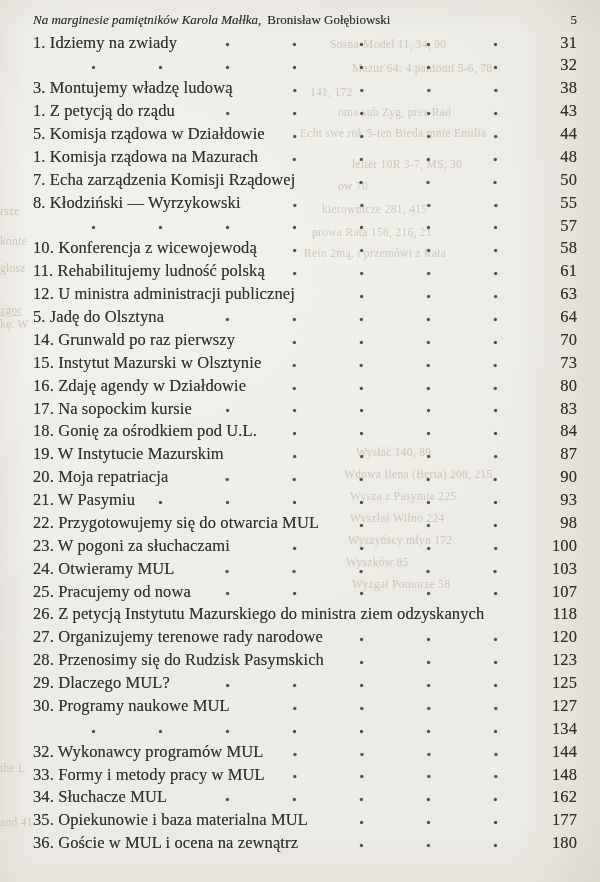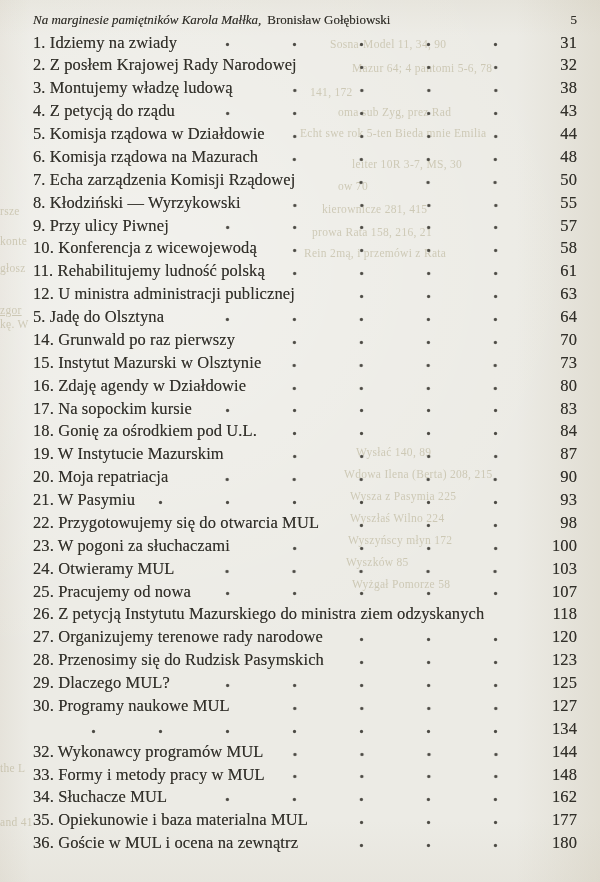"2. Z posłem Krajowej Rady" span.toc-title { html: <span>2. Z posłem Krajowej Rady Narodowej</span> -> none }
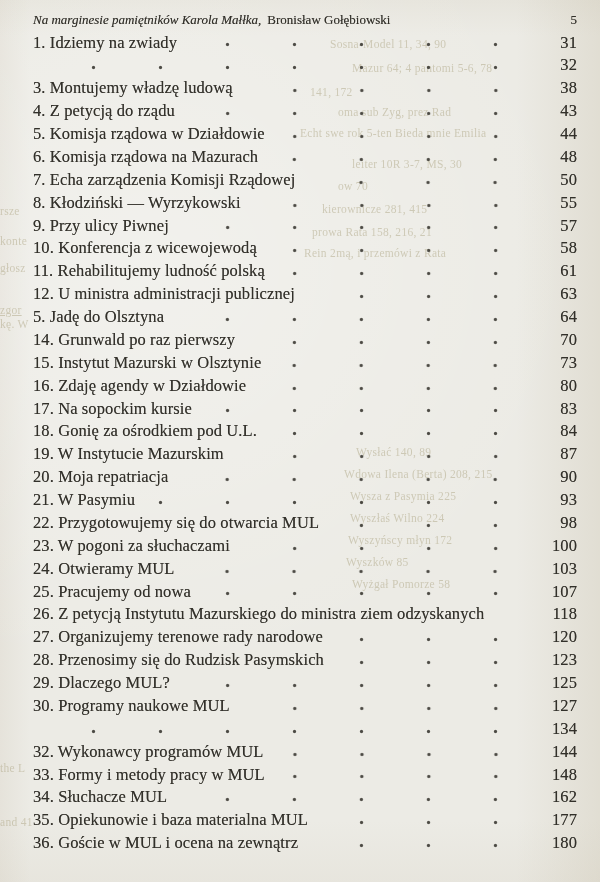"4. Z petycją do rządu" span.toc-title { text: 4 -> 1 }
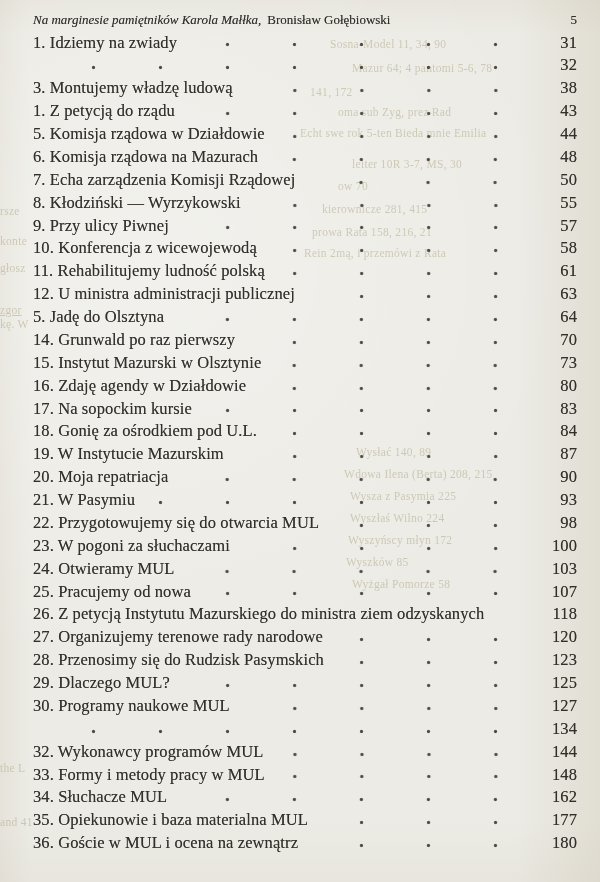"6. Komisja rządowa na Mazurach" span.toc-title { text: 6 -> 1 }
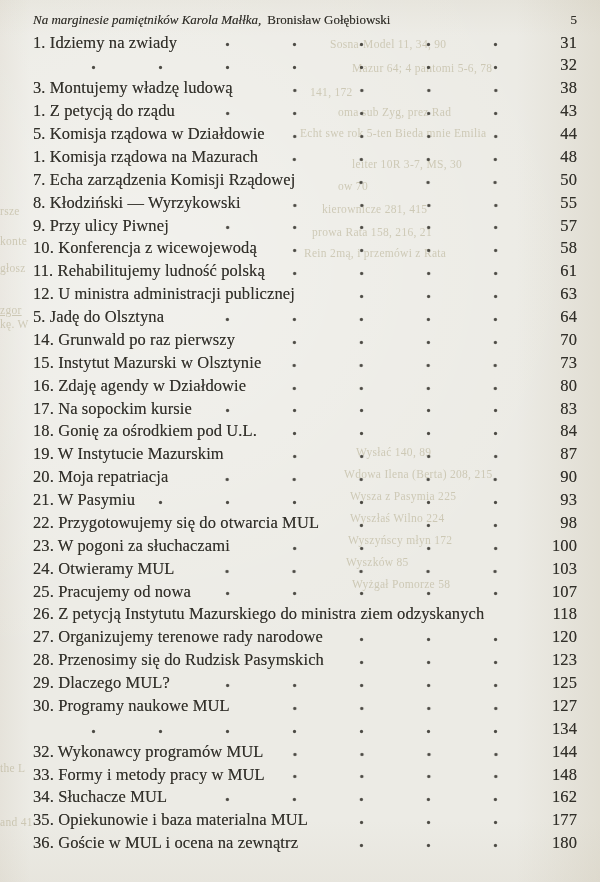"9. Przy ulicy Piwnej" span.toc-title { html: <span>9. Przy ulicy Piwnej</span> -> none }
